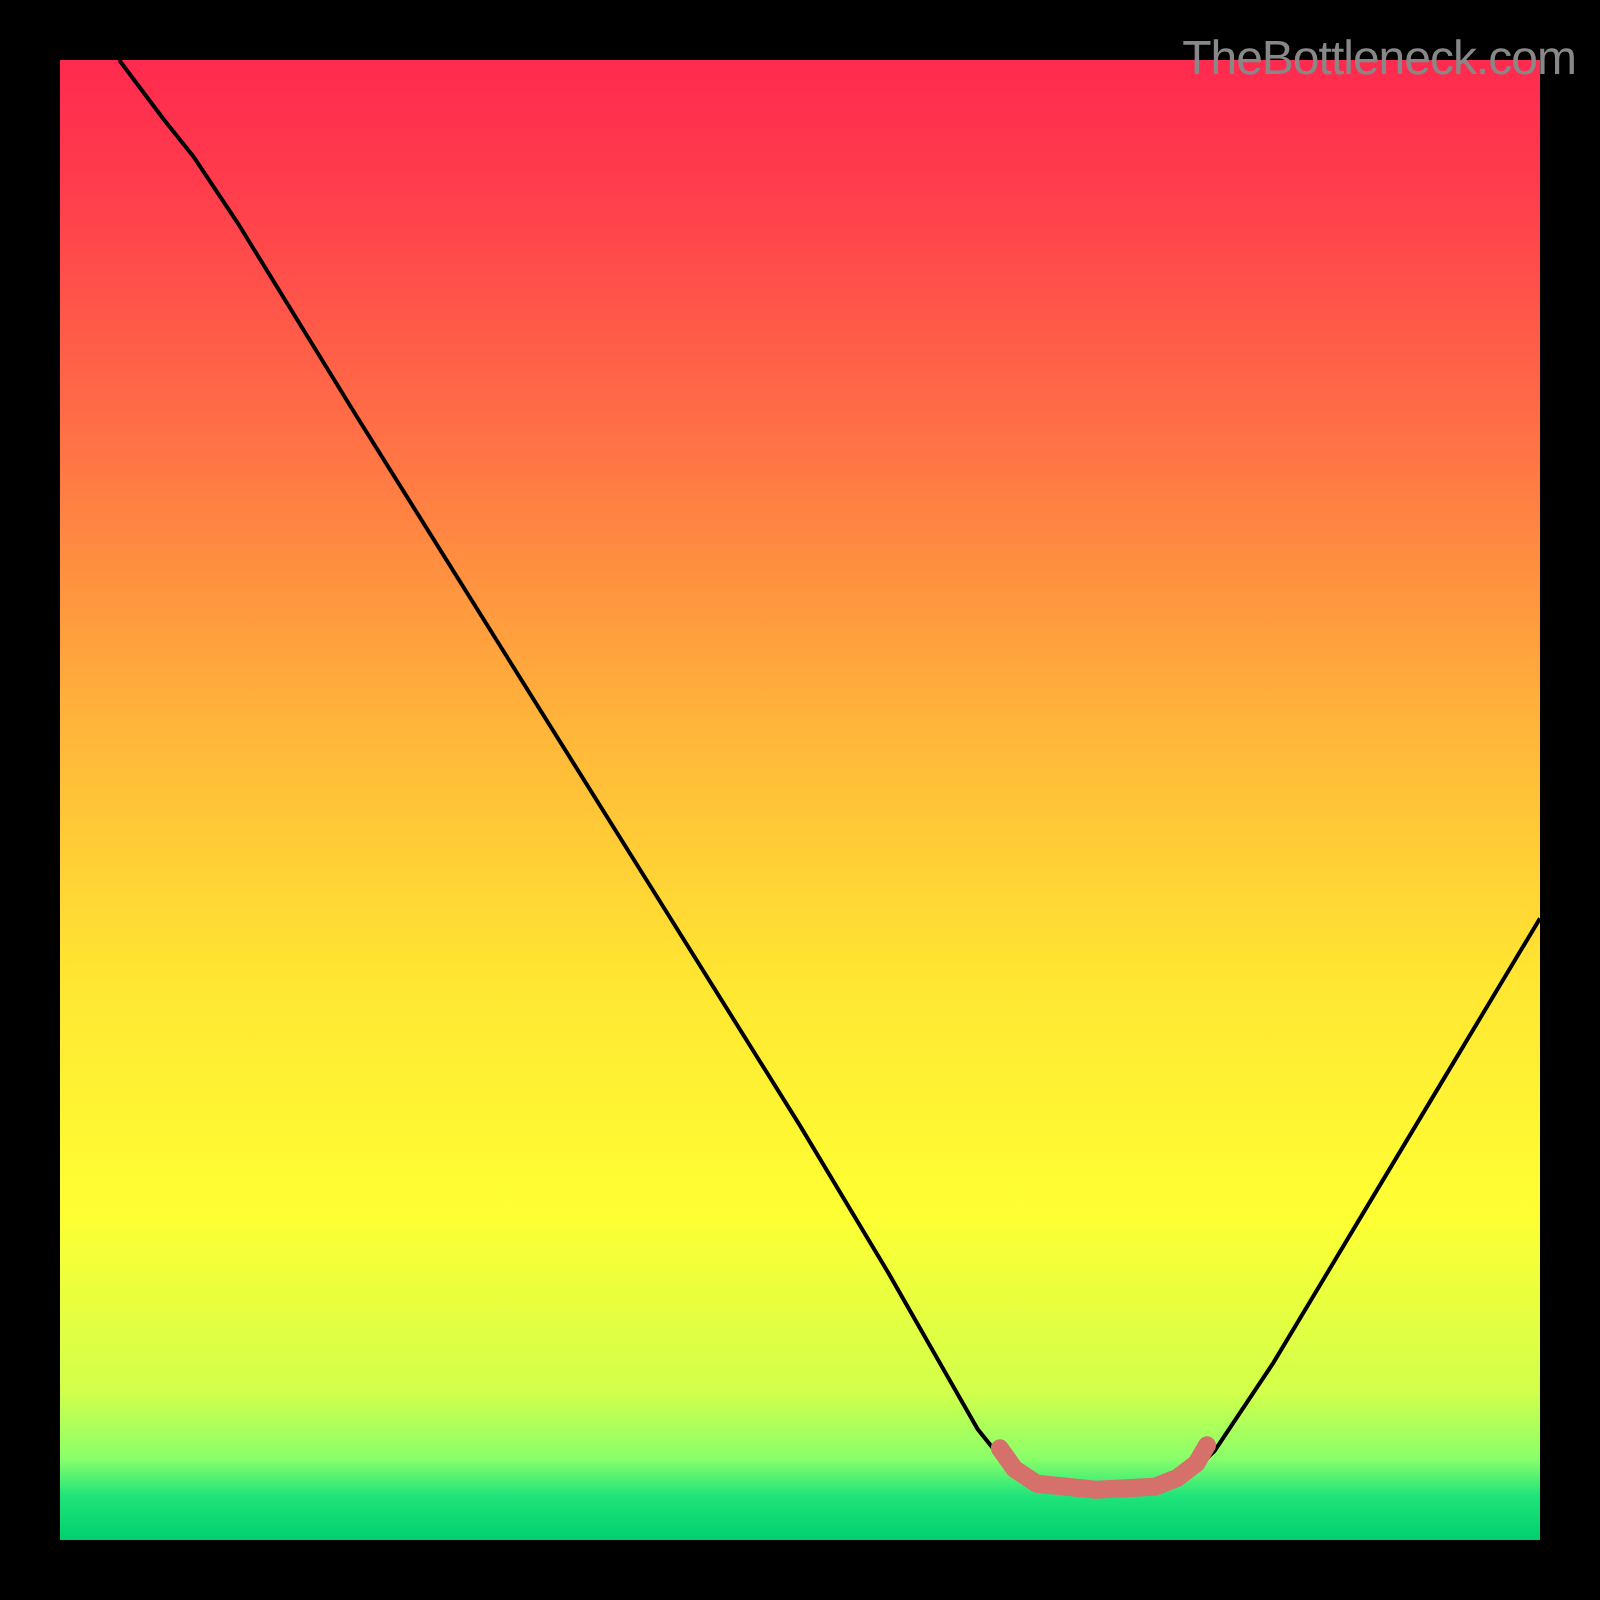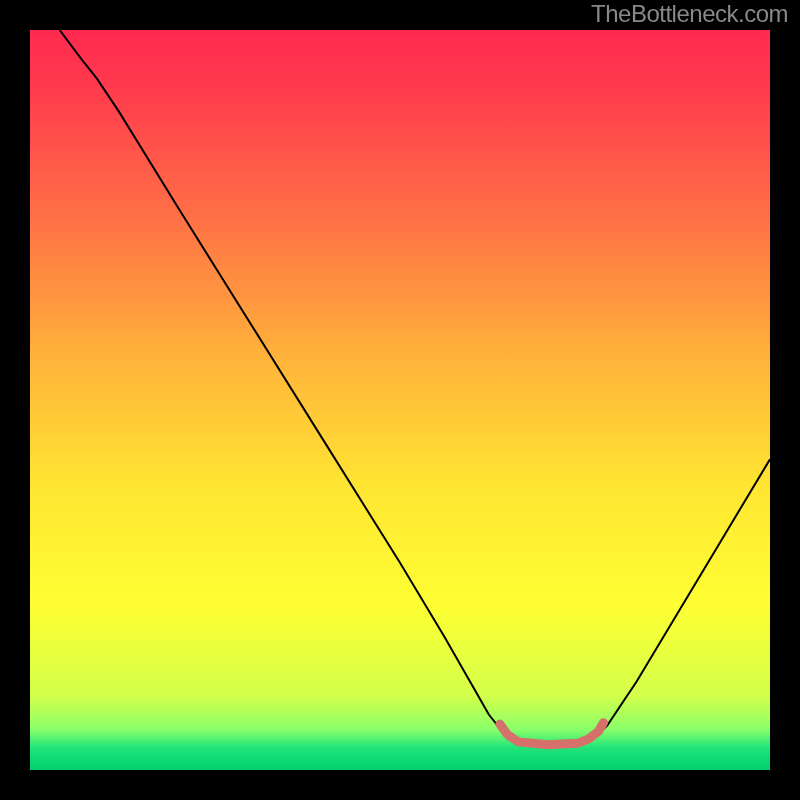"TheBottleneck.com" .watermark { top: 0 -> 16px }
